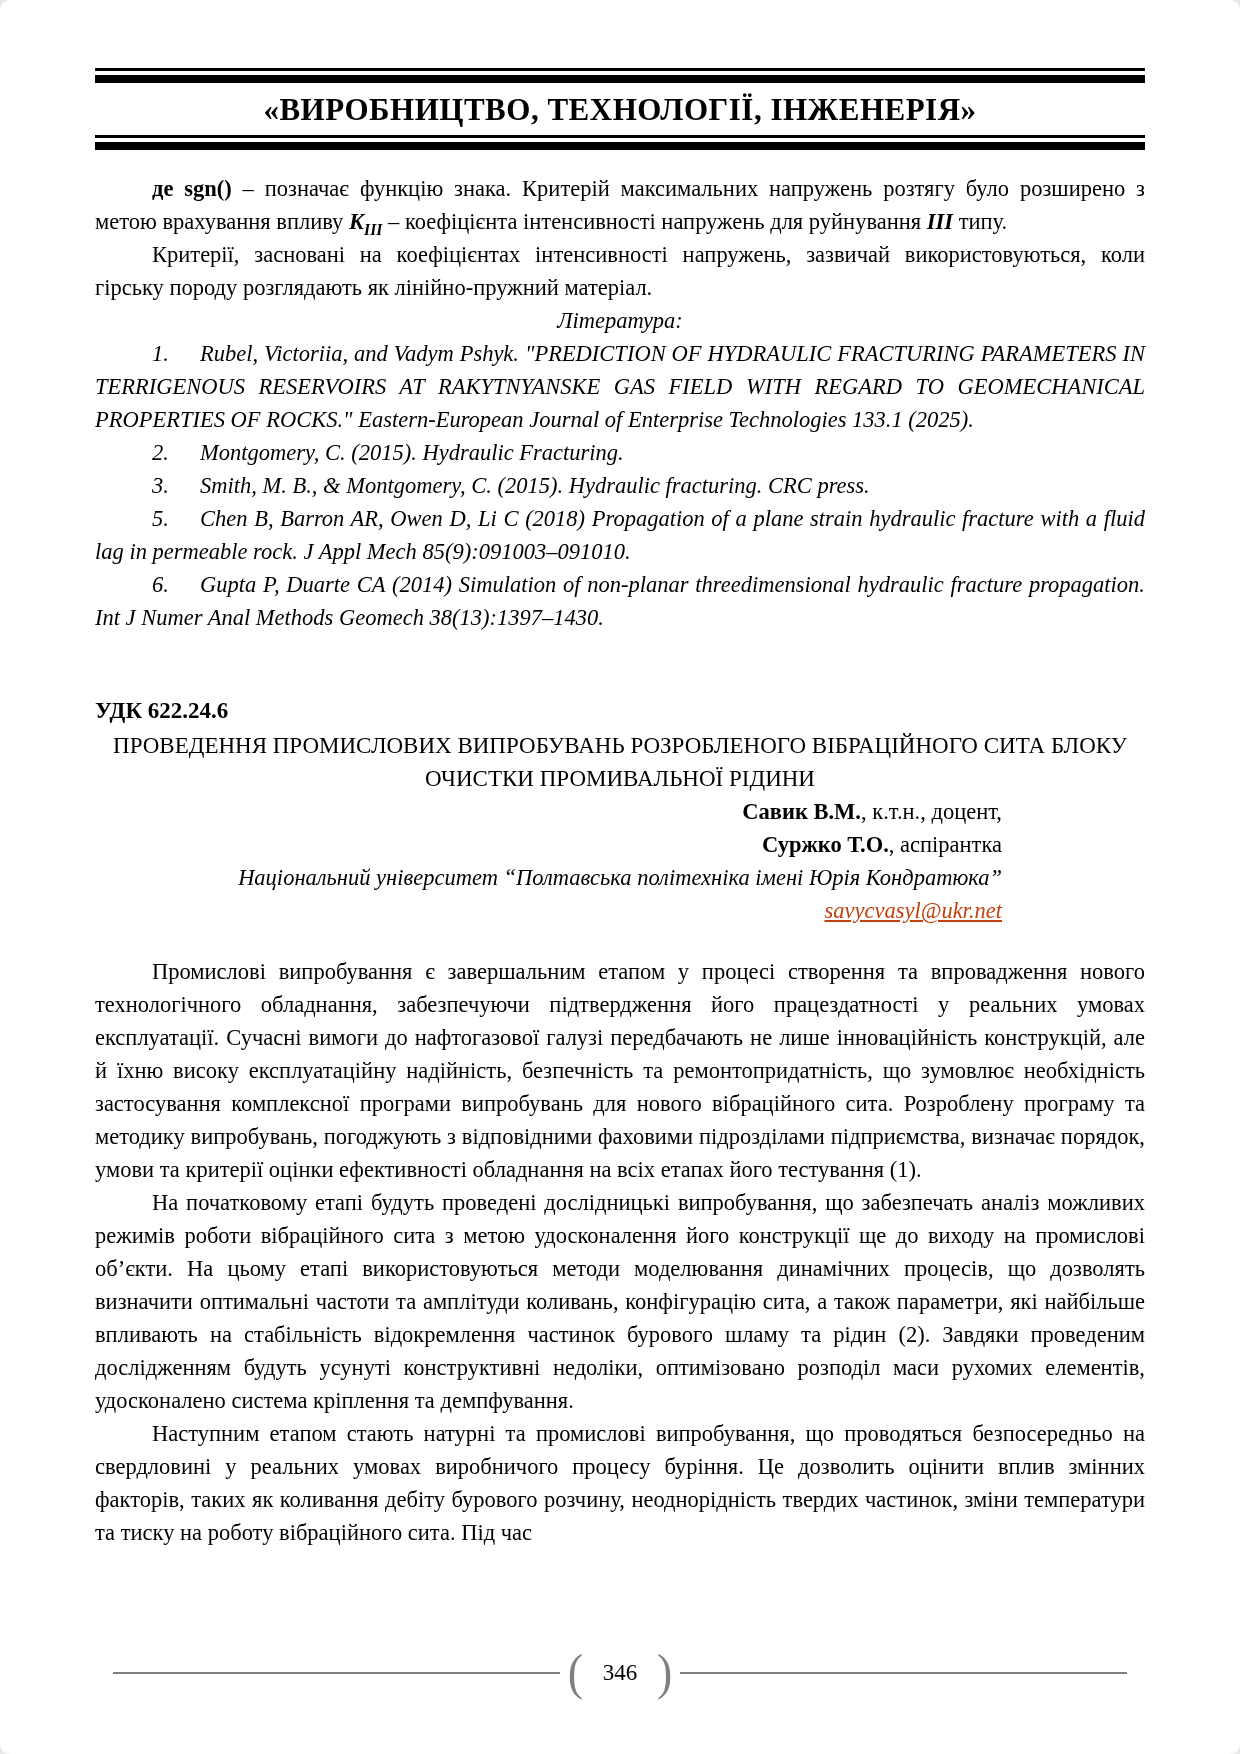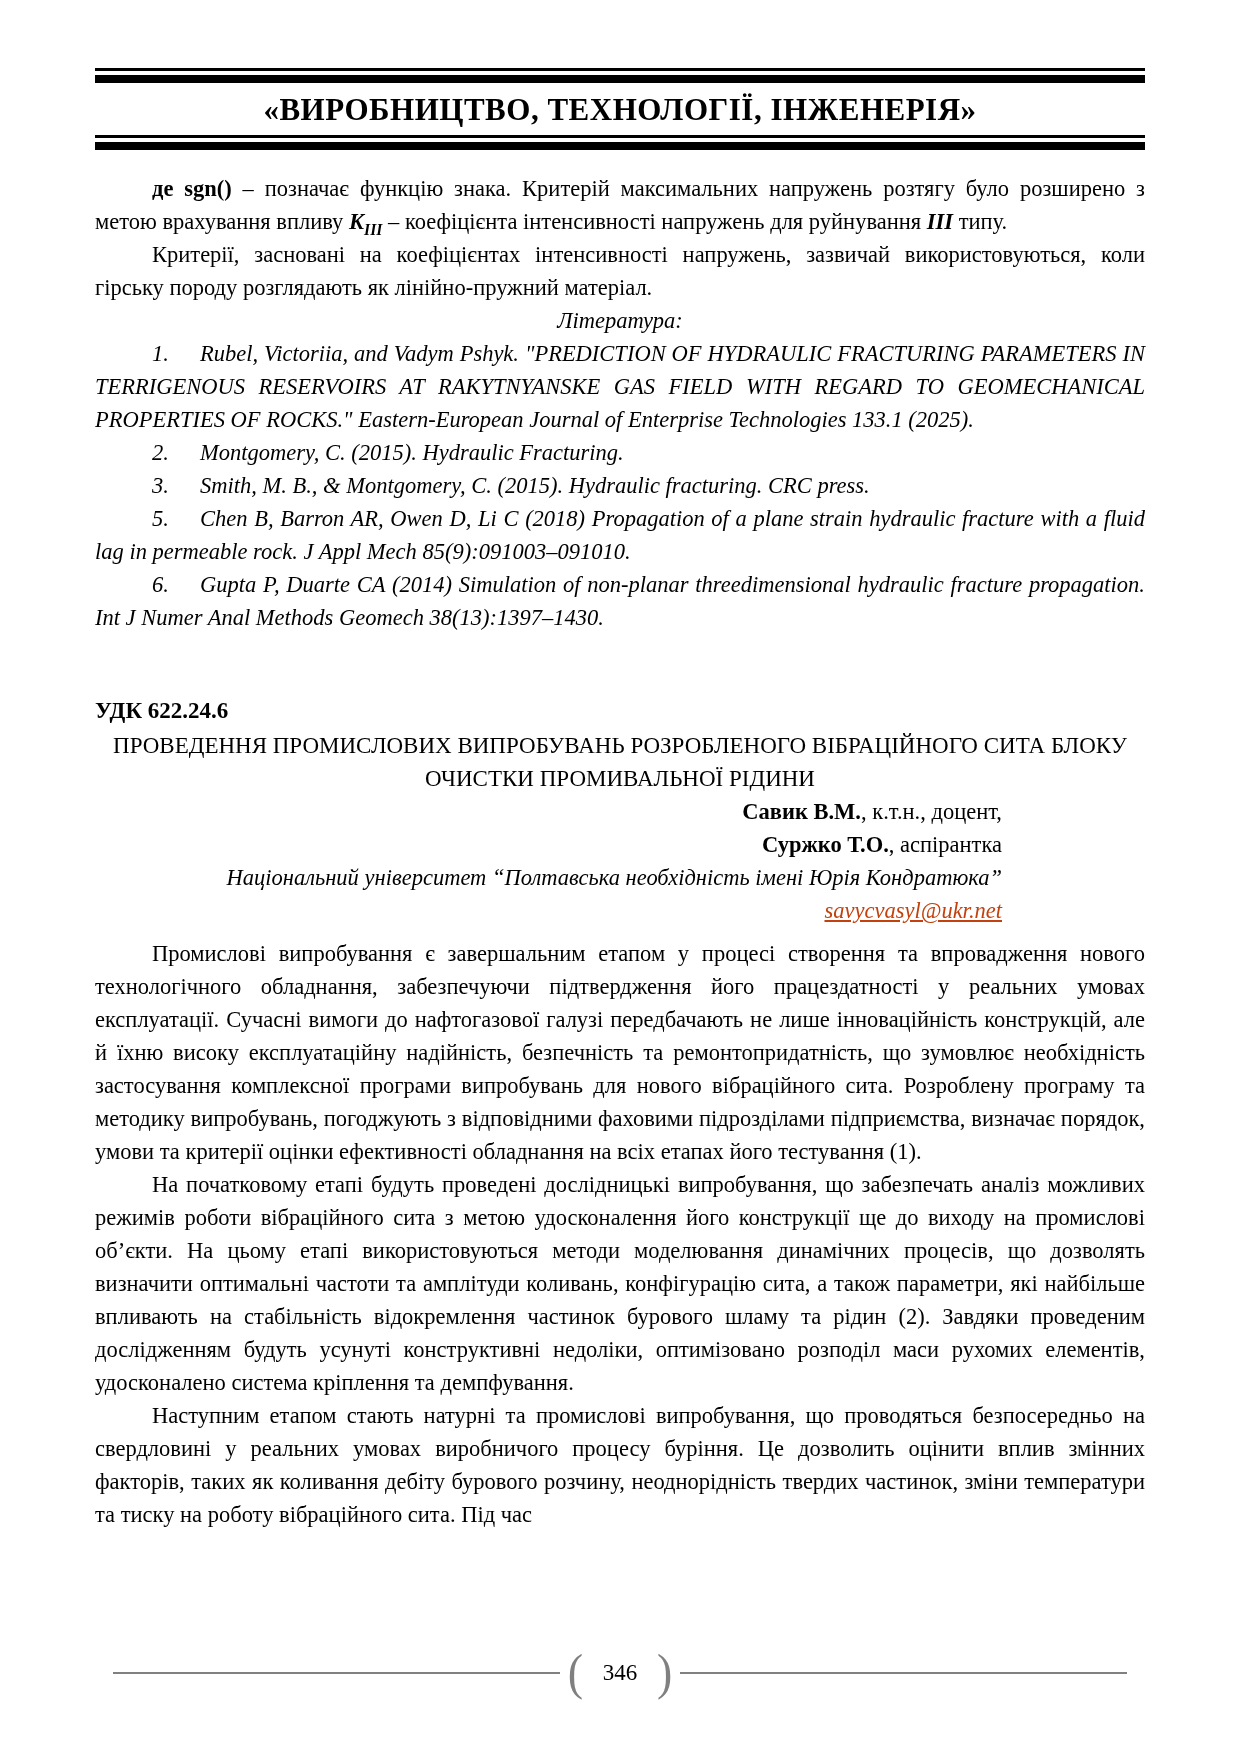"«ВИРОБНИЦТВО, ТЕХНОЛОГІЇ, ІНЖЕНЕРІЯ»" .page { border-radius: none -> 10px }
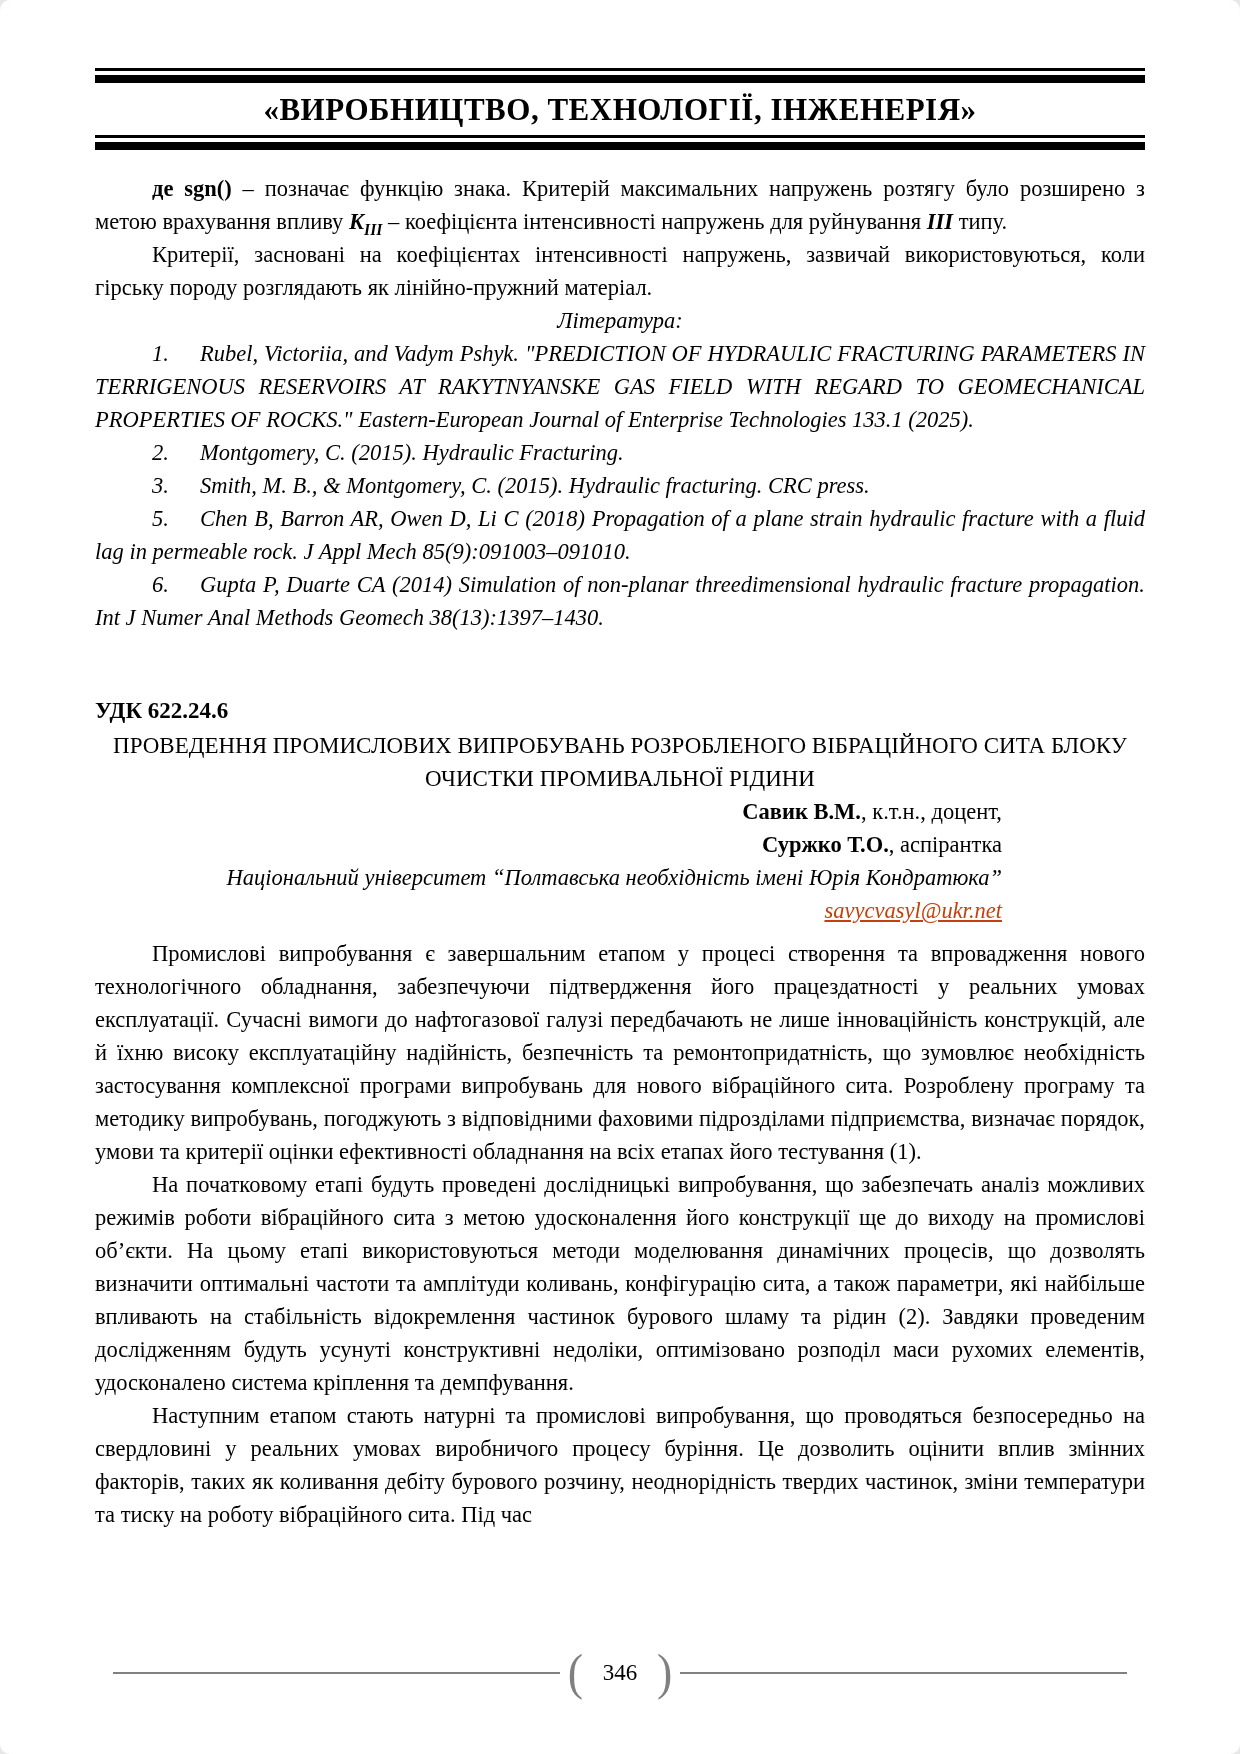"Національний університет “Полтавська" p.affiliation { text: необхідність -> політехніка }
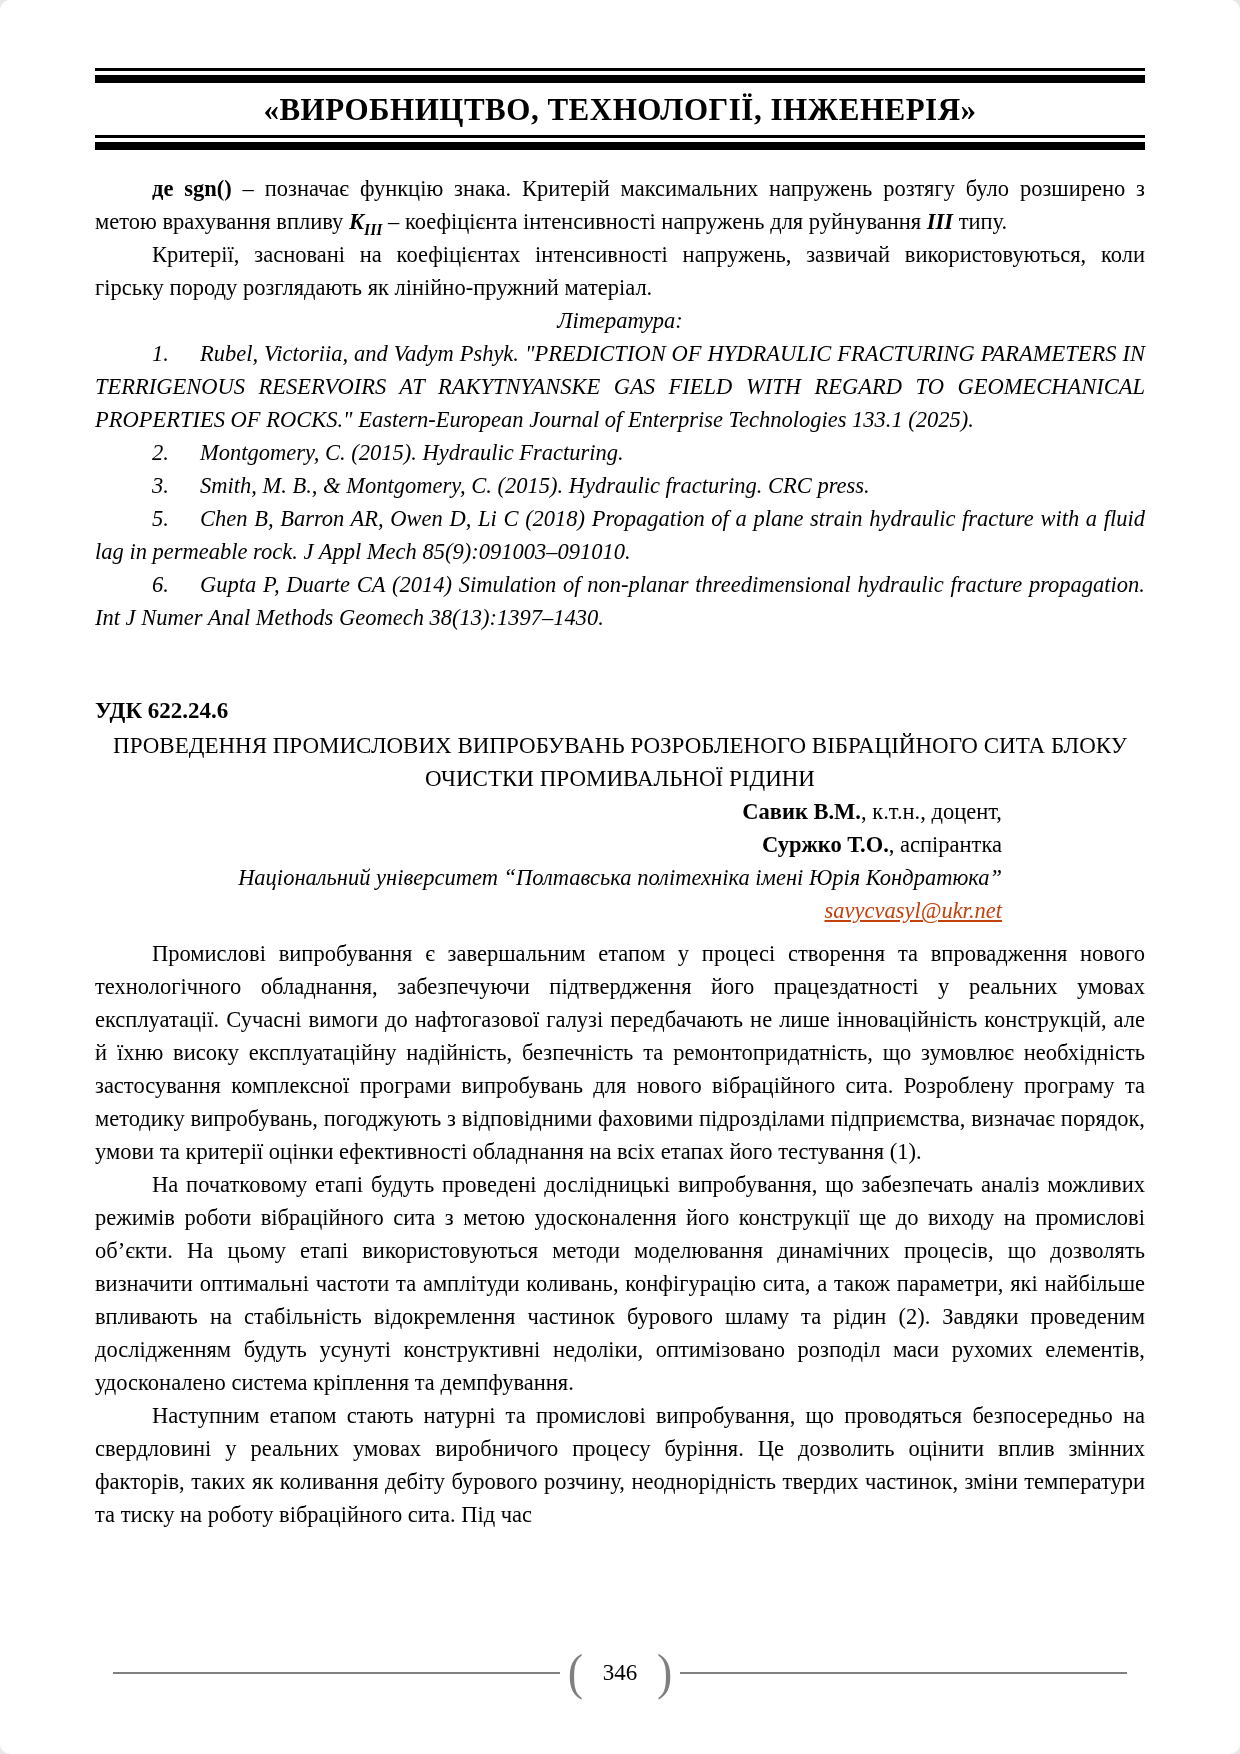"Промислові випробування є завершальним" .article-body { margin-top: 10px -> 28px }
